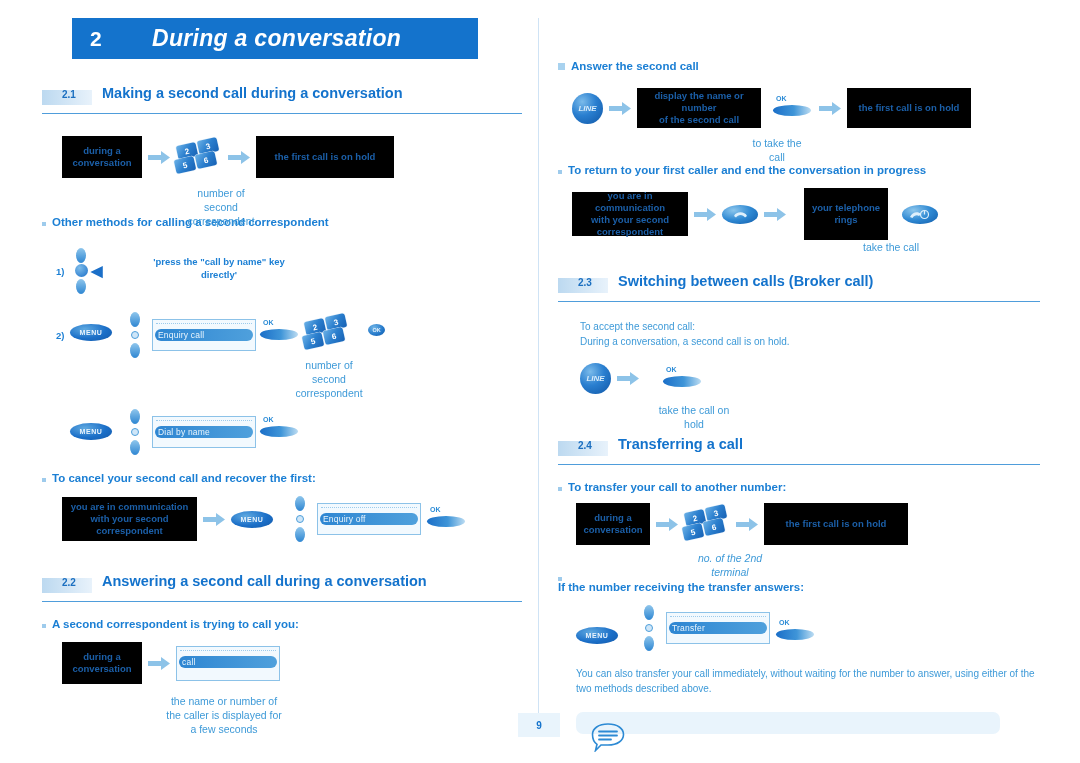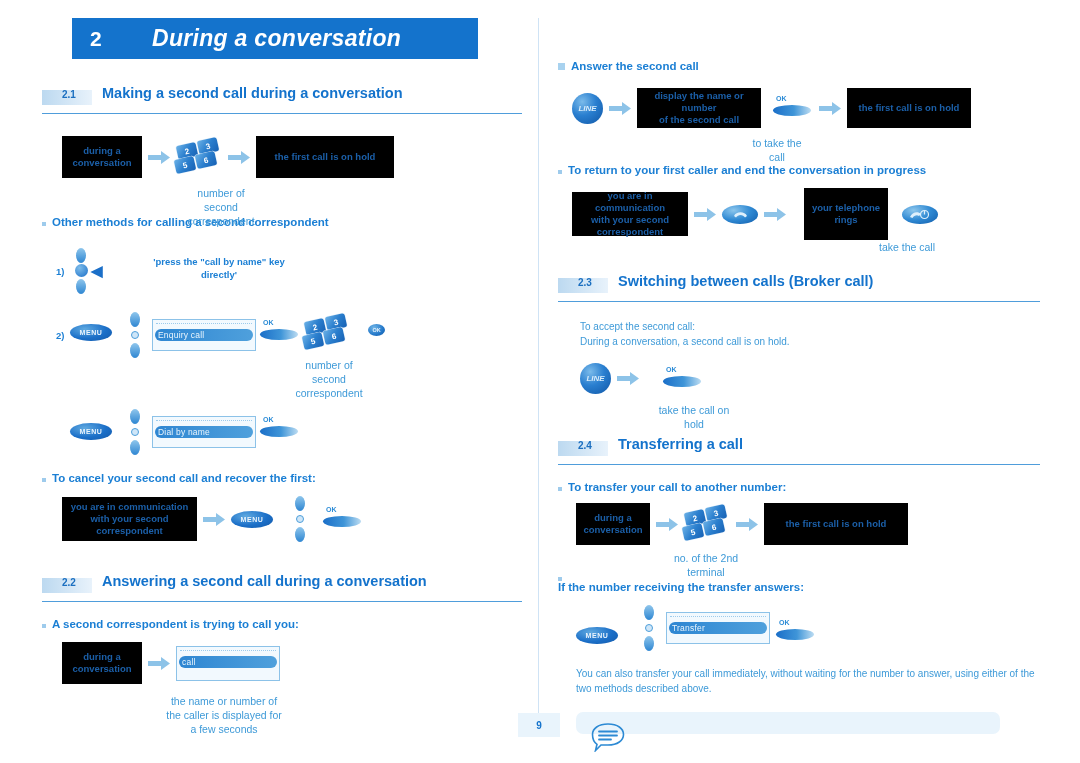"take the call" div.caption { left: 304px -> 288px }
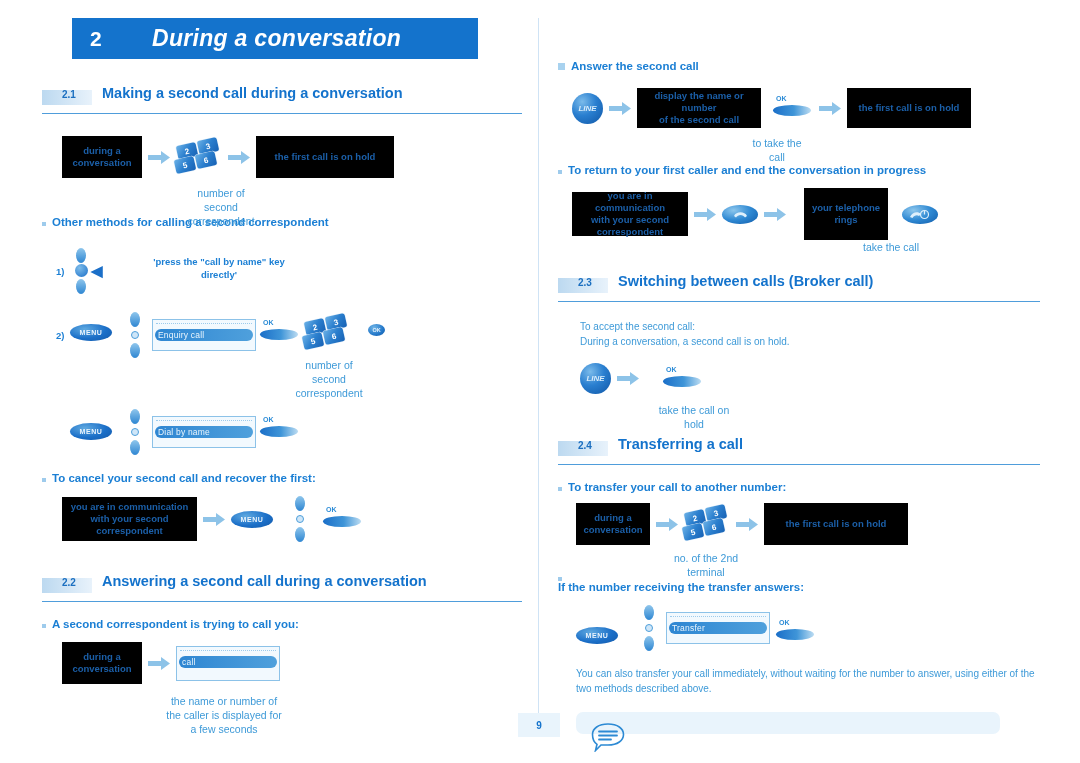"Enquiry off" div.lcd { html: none -> <div> <div></div> <div>Enquiry off</div> </div> }
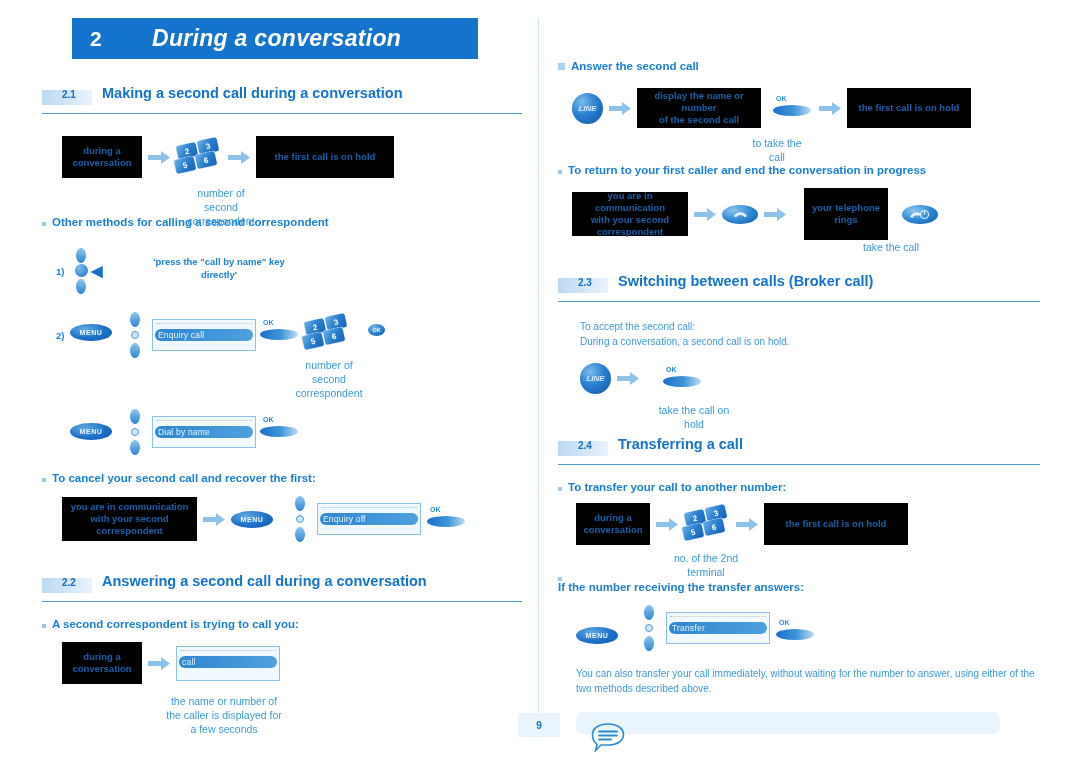"no. of the 2nd" div.caption { font-style: none -> italic; left: 92px -> 116px }
